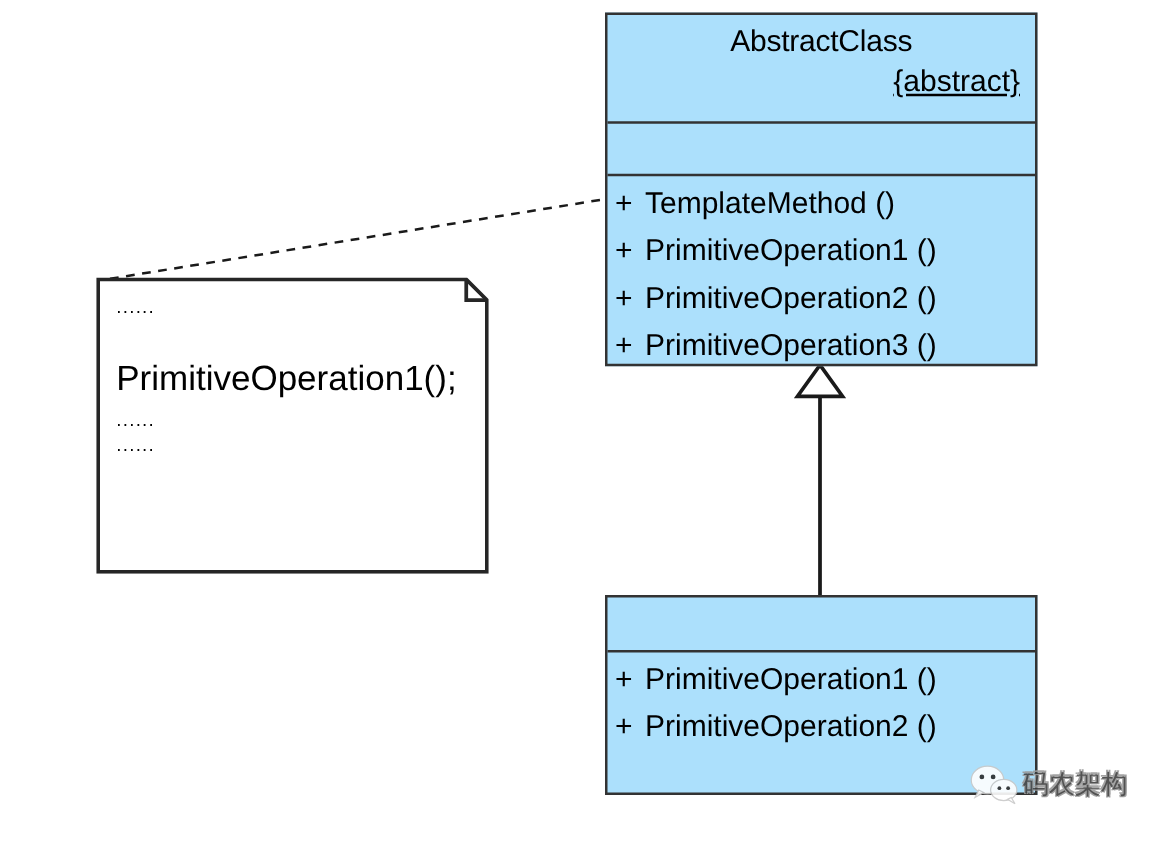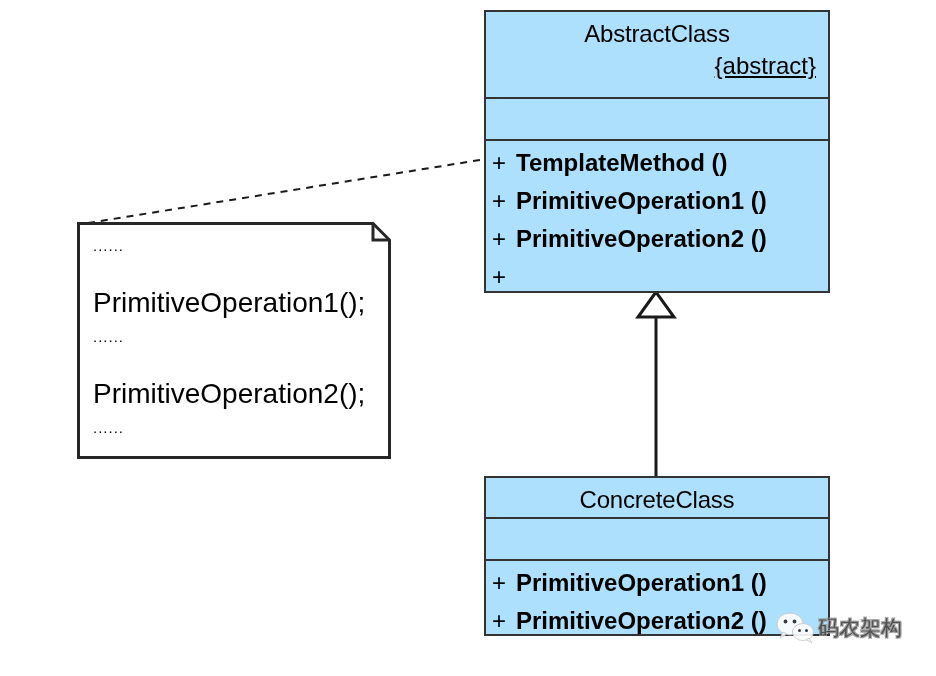"TemplateMethod ()" .op-name { font-weight: bold -> none }
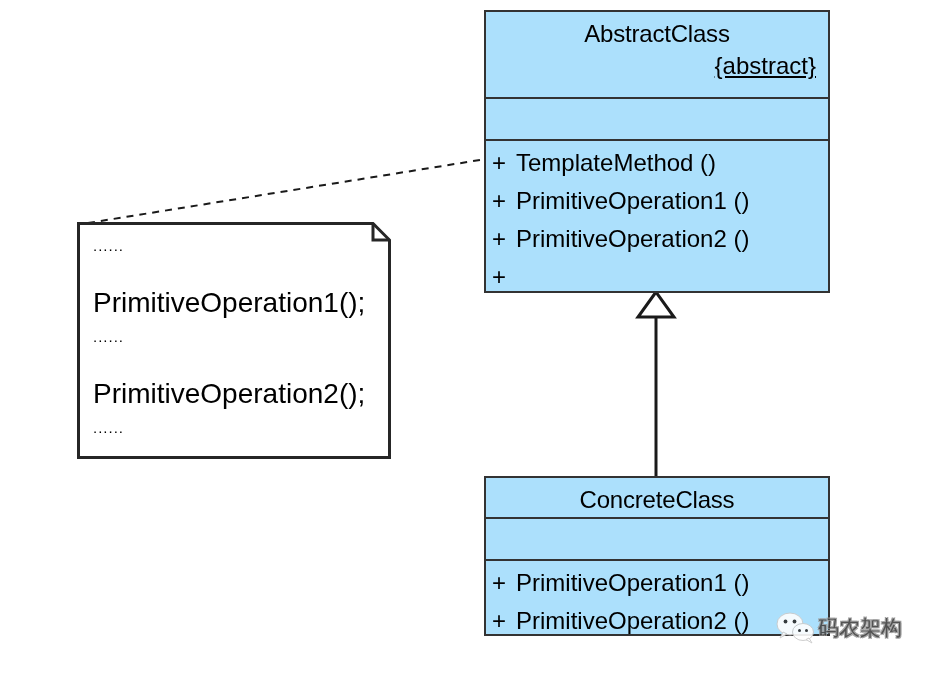"PrimitiveOperation3 ()" span.op-name { html: none -> <span>PrimitiveOperation3 ()</span> }
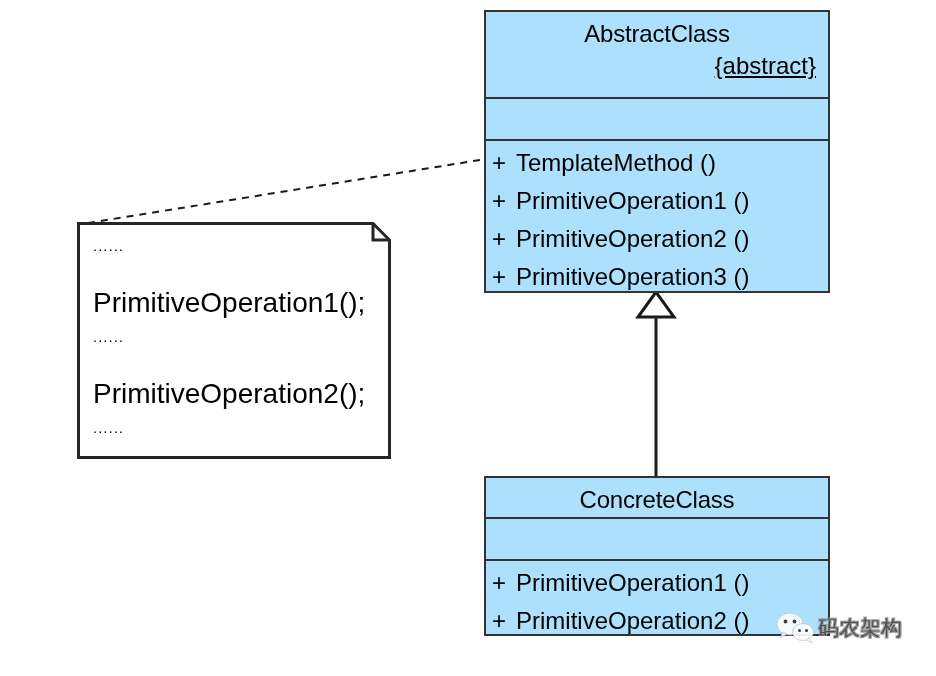"PrimitiveOperation2();" div.note-call { html: <div>PrimitiveOperation2();</div> -> none }
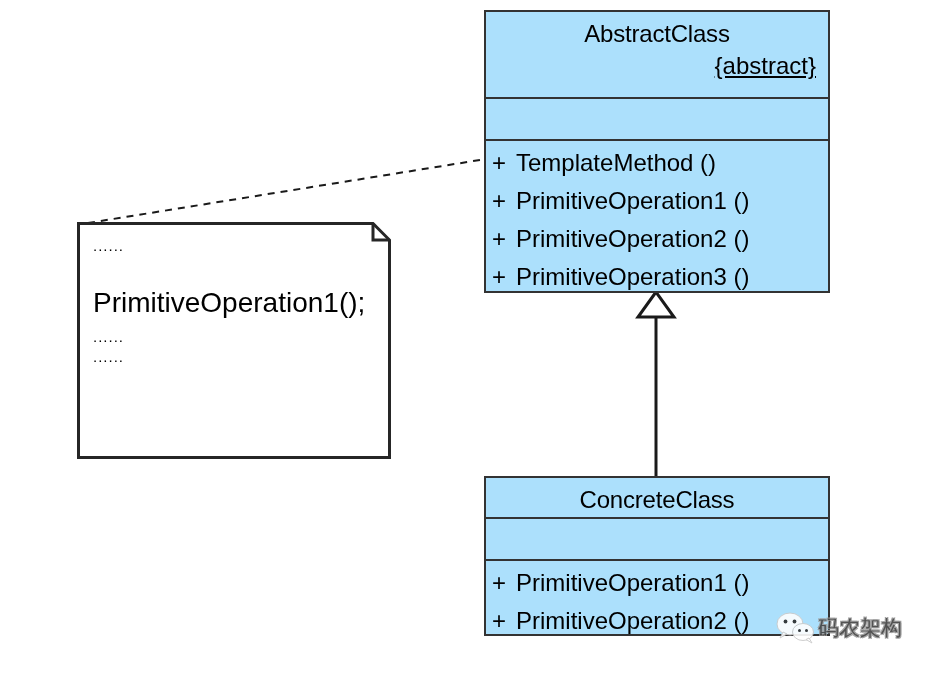"ConcreteClass" div.uml-section { html: <div> <div>ConcreteClass</div> </div> -> none }
